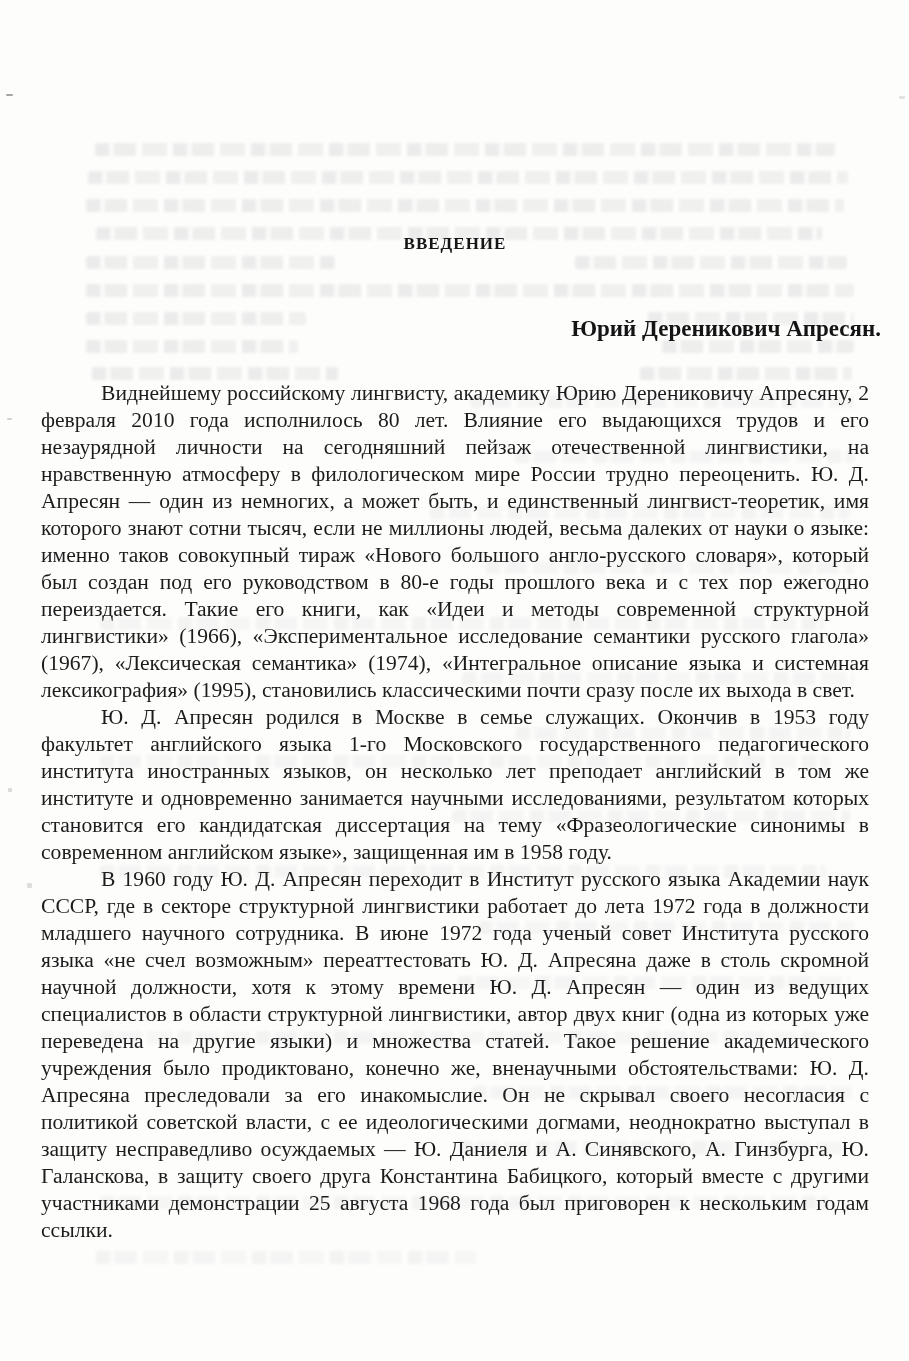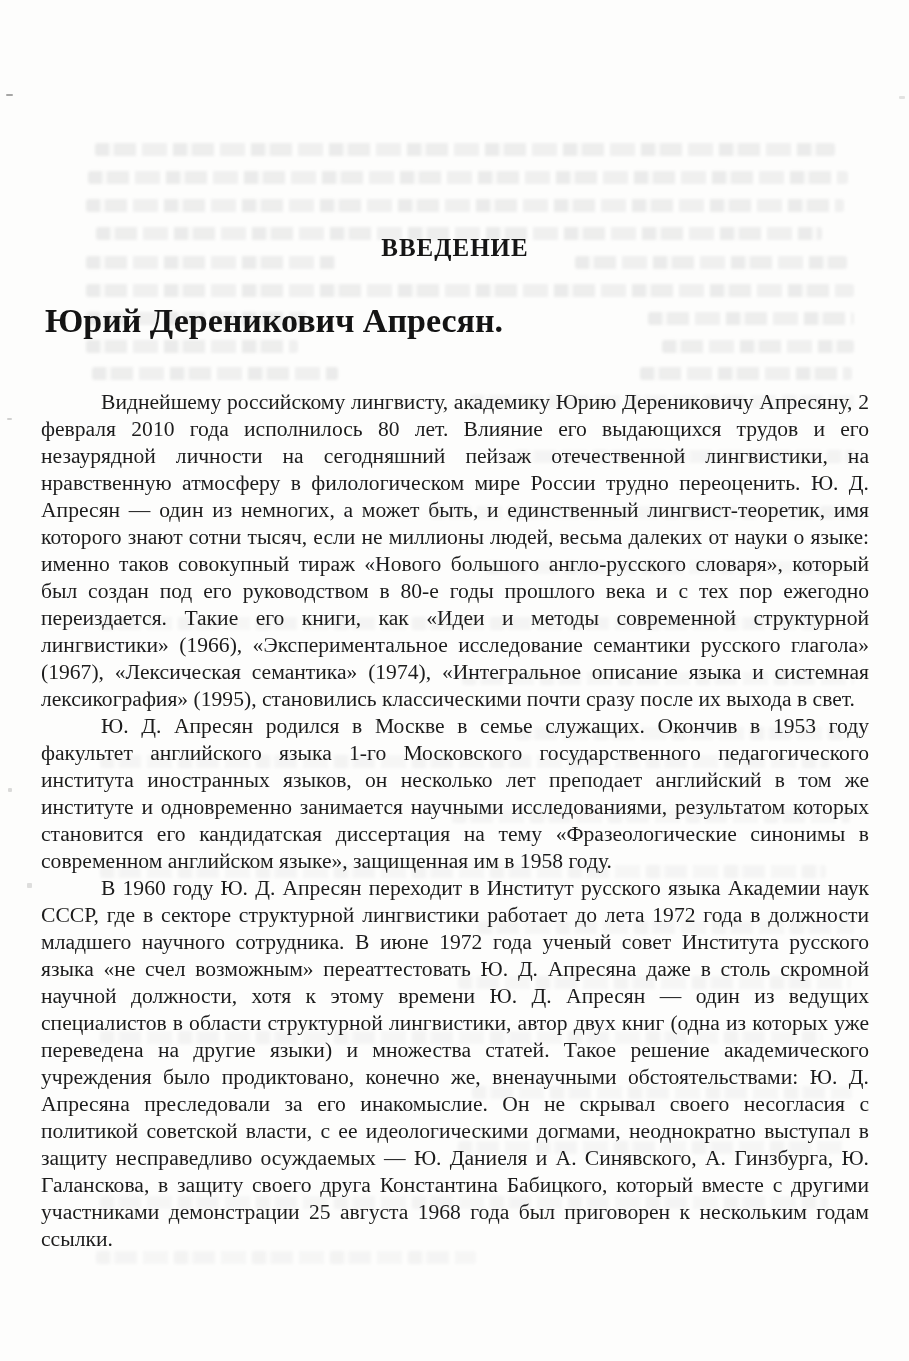"ВВЕДЕНИЕ" .chapter-title { font-size: 25px -> 17px }
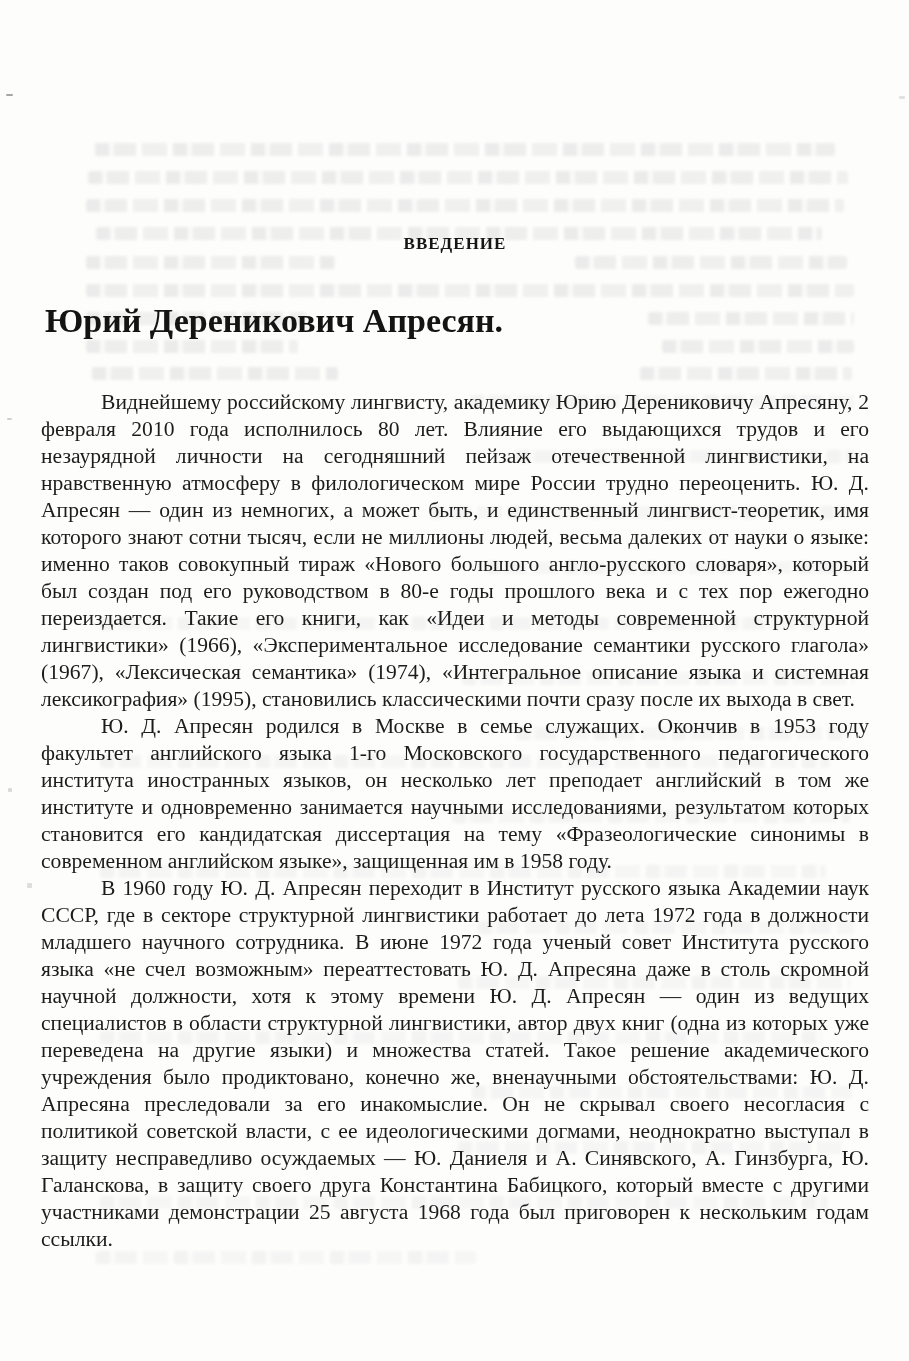"Юрий Дереникович Апресян." .section-heading { font-size: 34px -> 23px; margin: 4px -> 12px; text-align: left -> right }
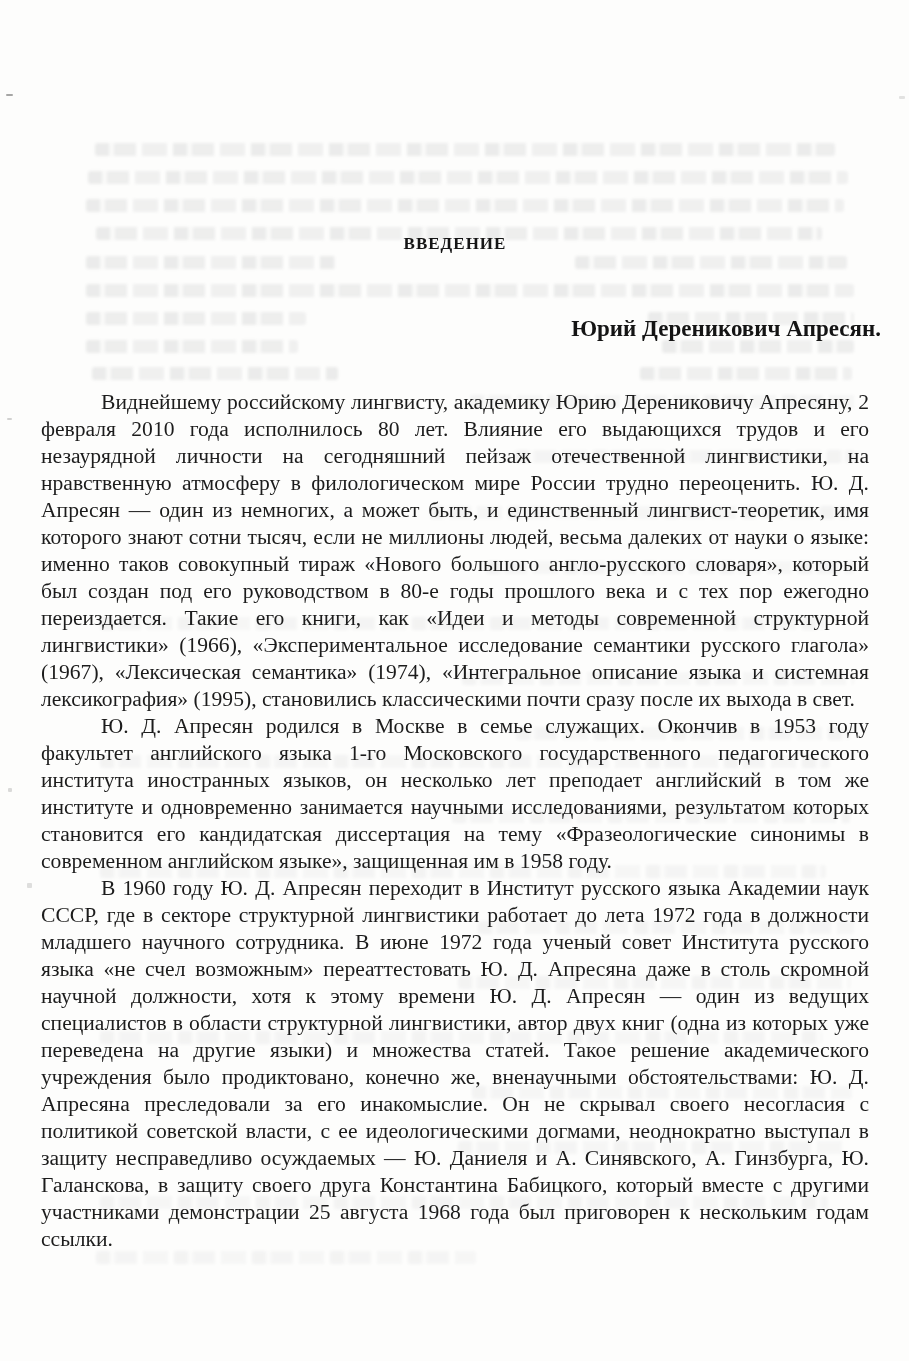"Виднейшему российскому лингвисту," .body-text { top: 389px -> 380px }
